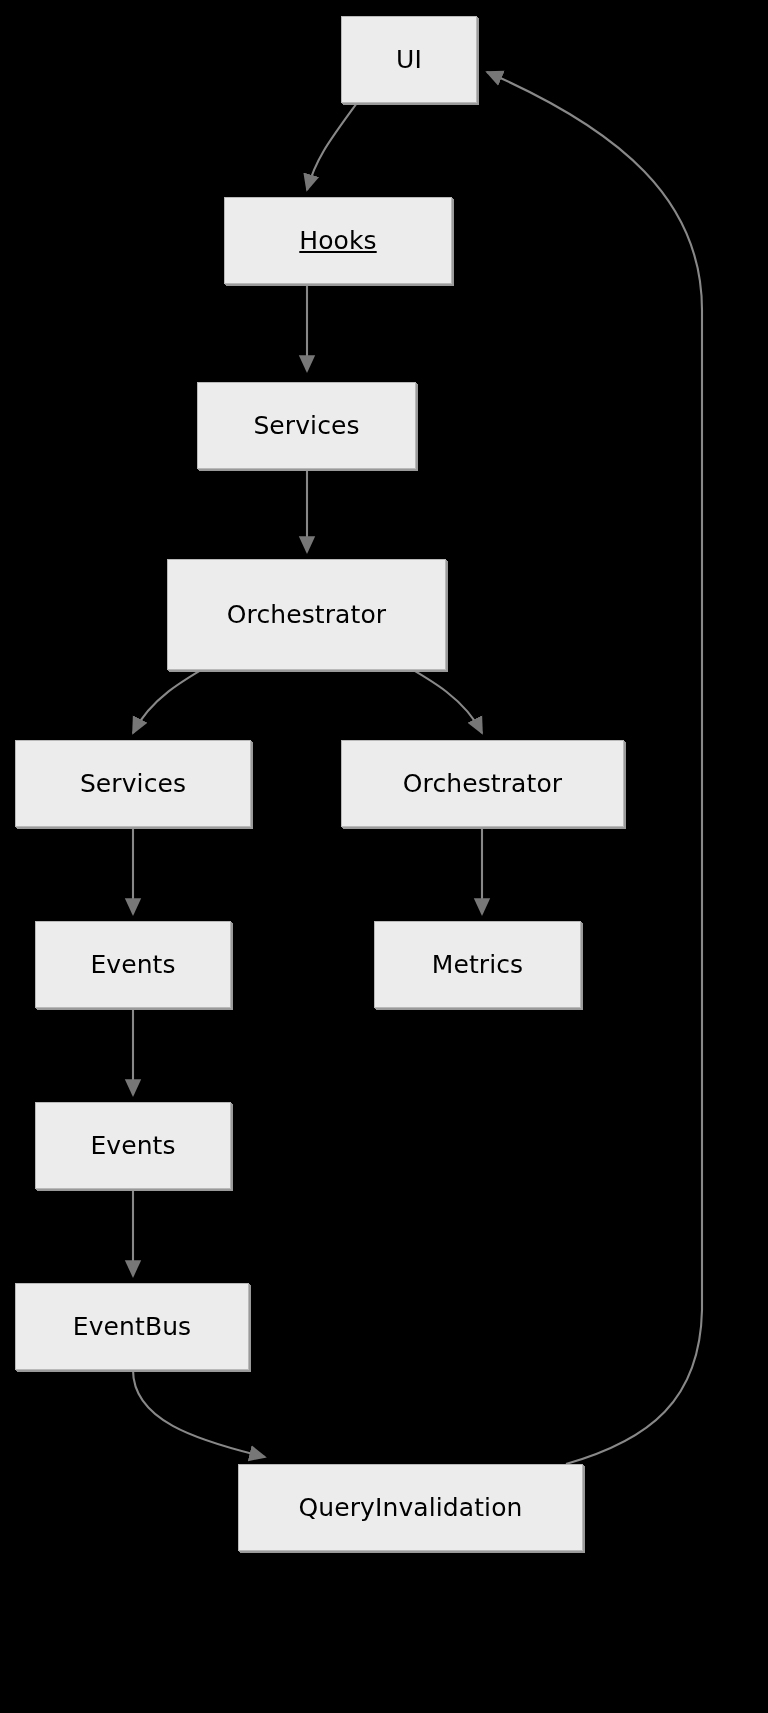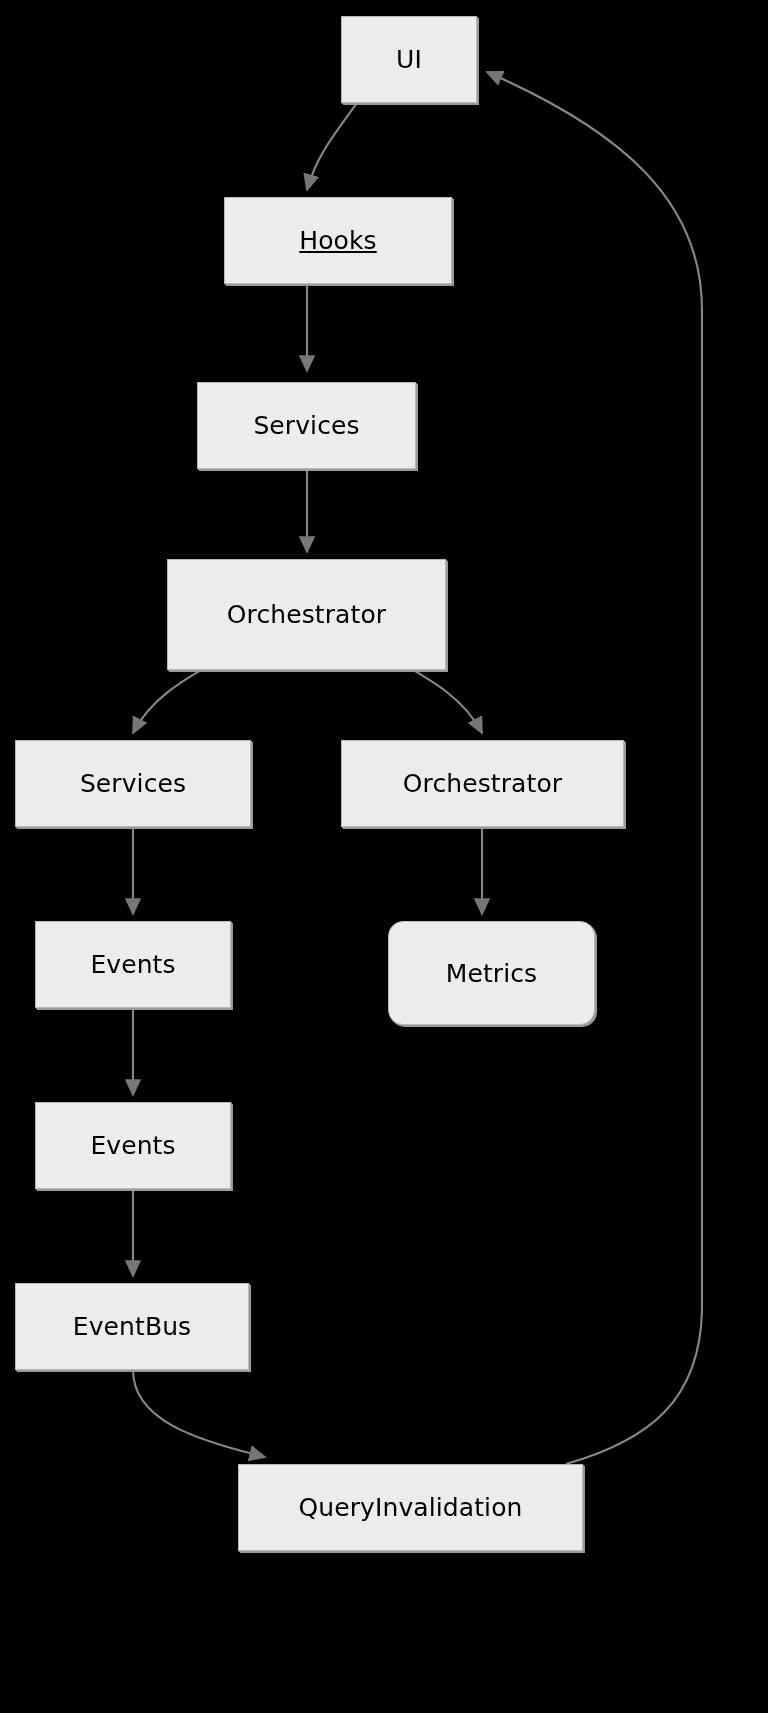"Metrics" div.node { border-radius: 15px -> none; height: 104px -> 87px; left: 388px -> 374px }
